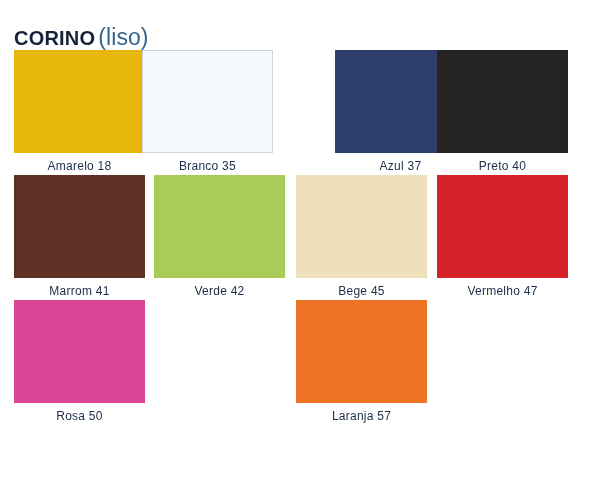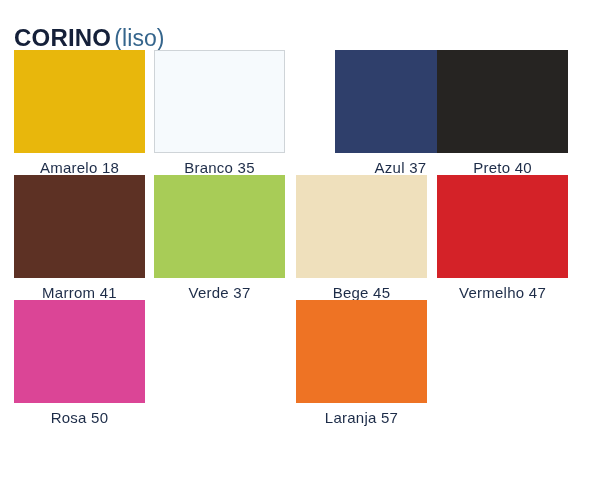"CORINO" .title-main { font-size: 24px -> 20px }
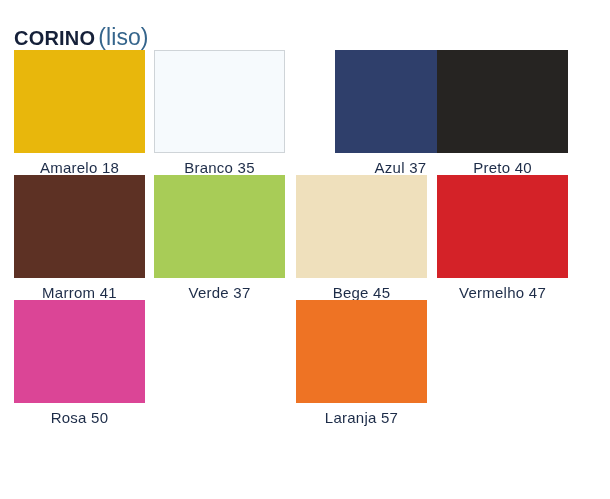"Amarelo 18" .chip-label { font-size: 15px -> 12px }
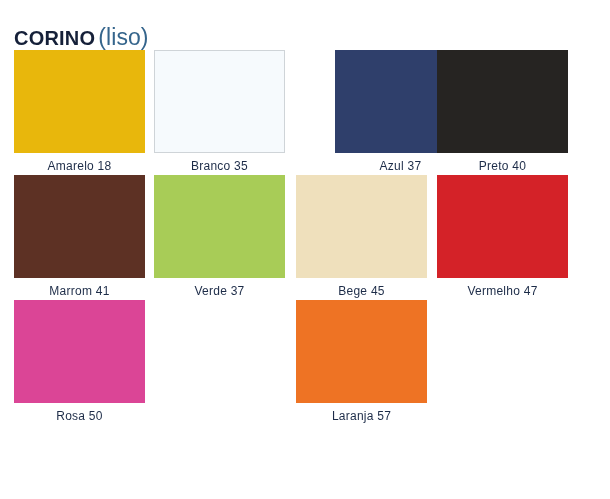"Branco 35" div.cell { left: 140px -> 128px }
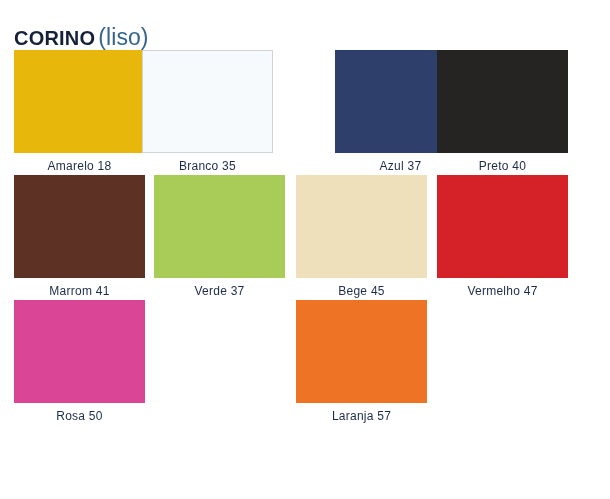"Verde 37" div.chip-label { text: 37 -> 42 }
